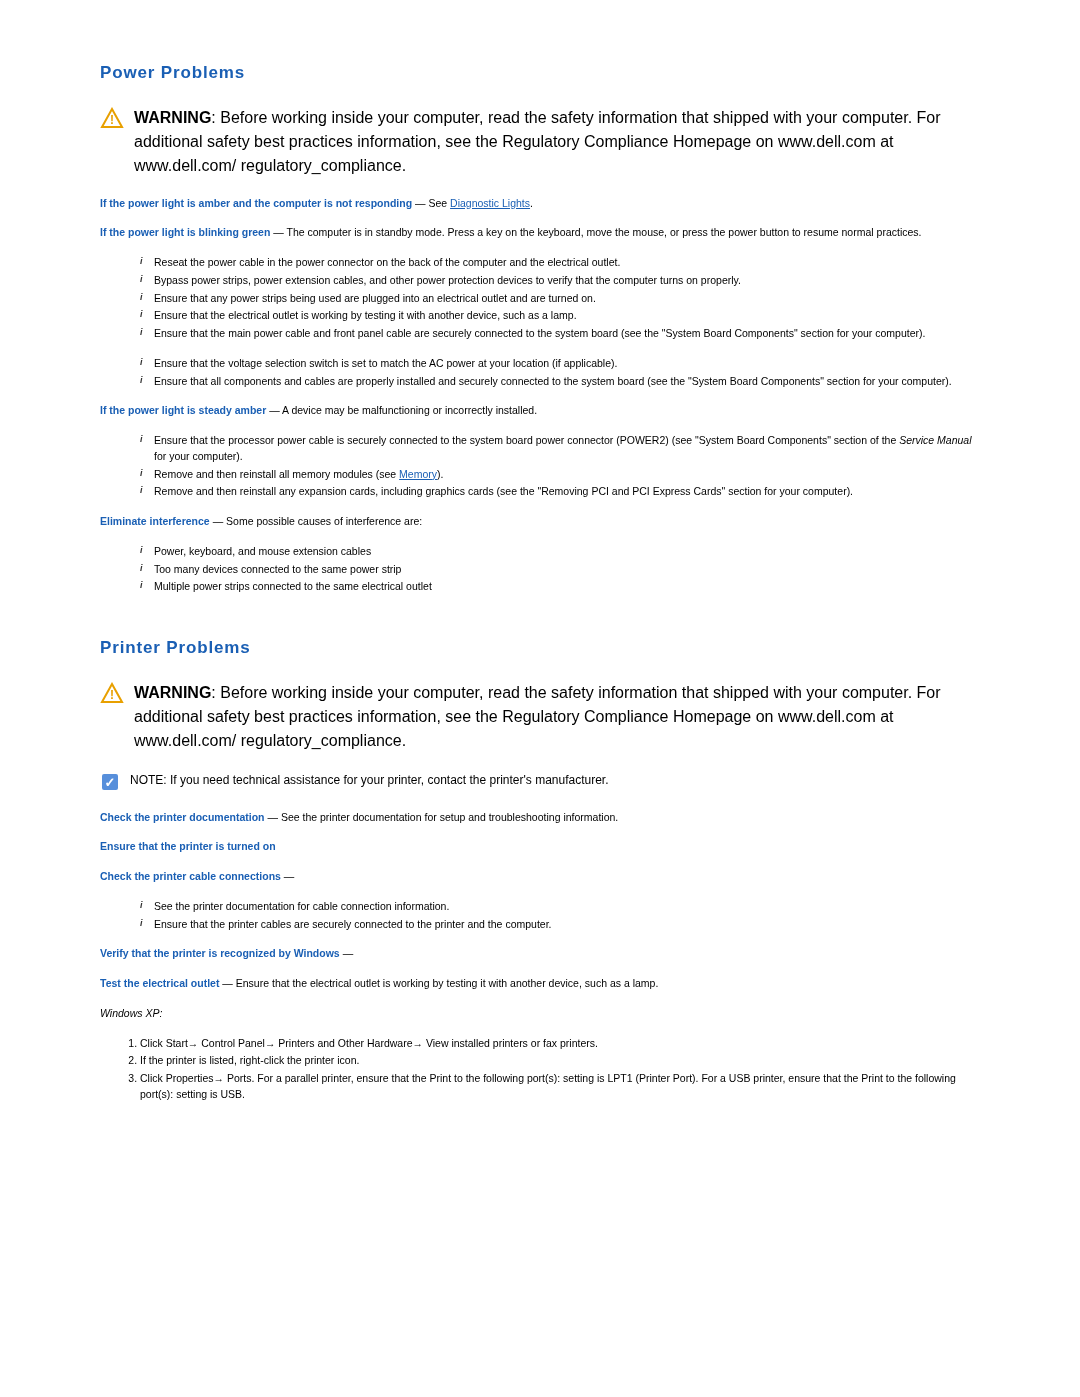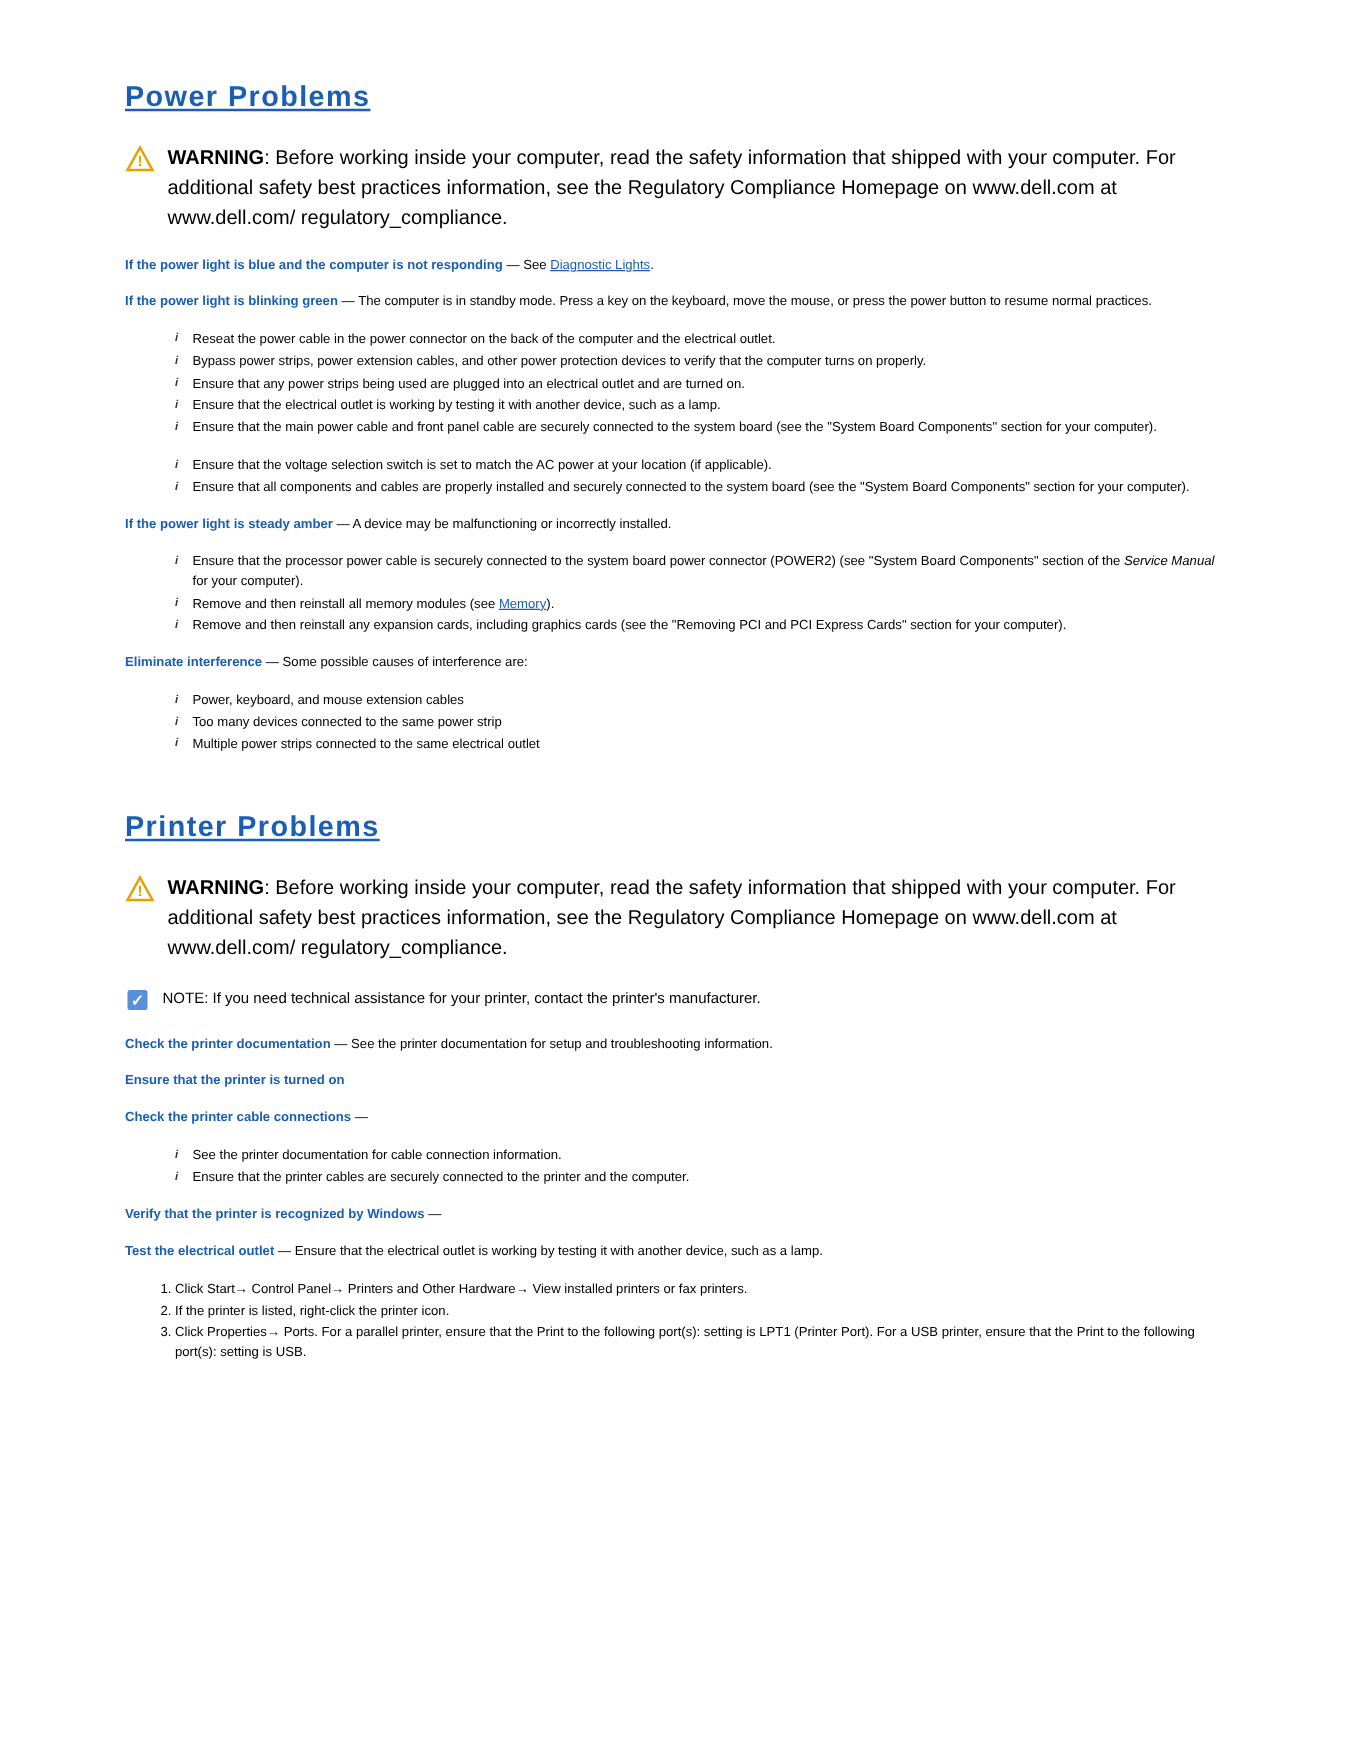"Power Problems" h1 { font-size: 23px -> 17px; text-decoration: underline -> none }
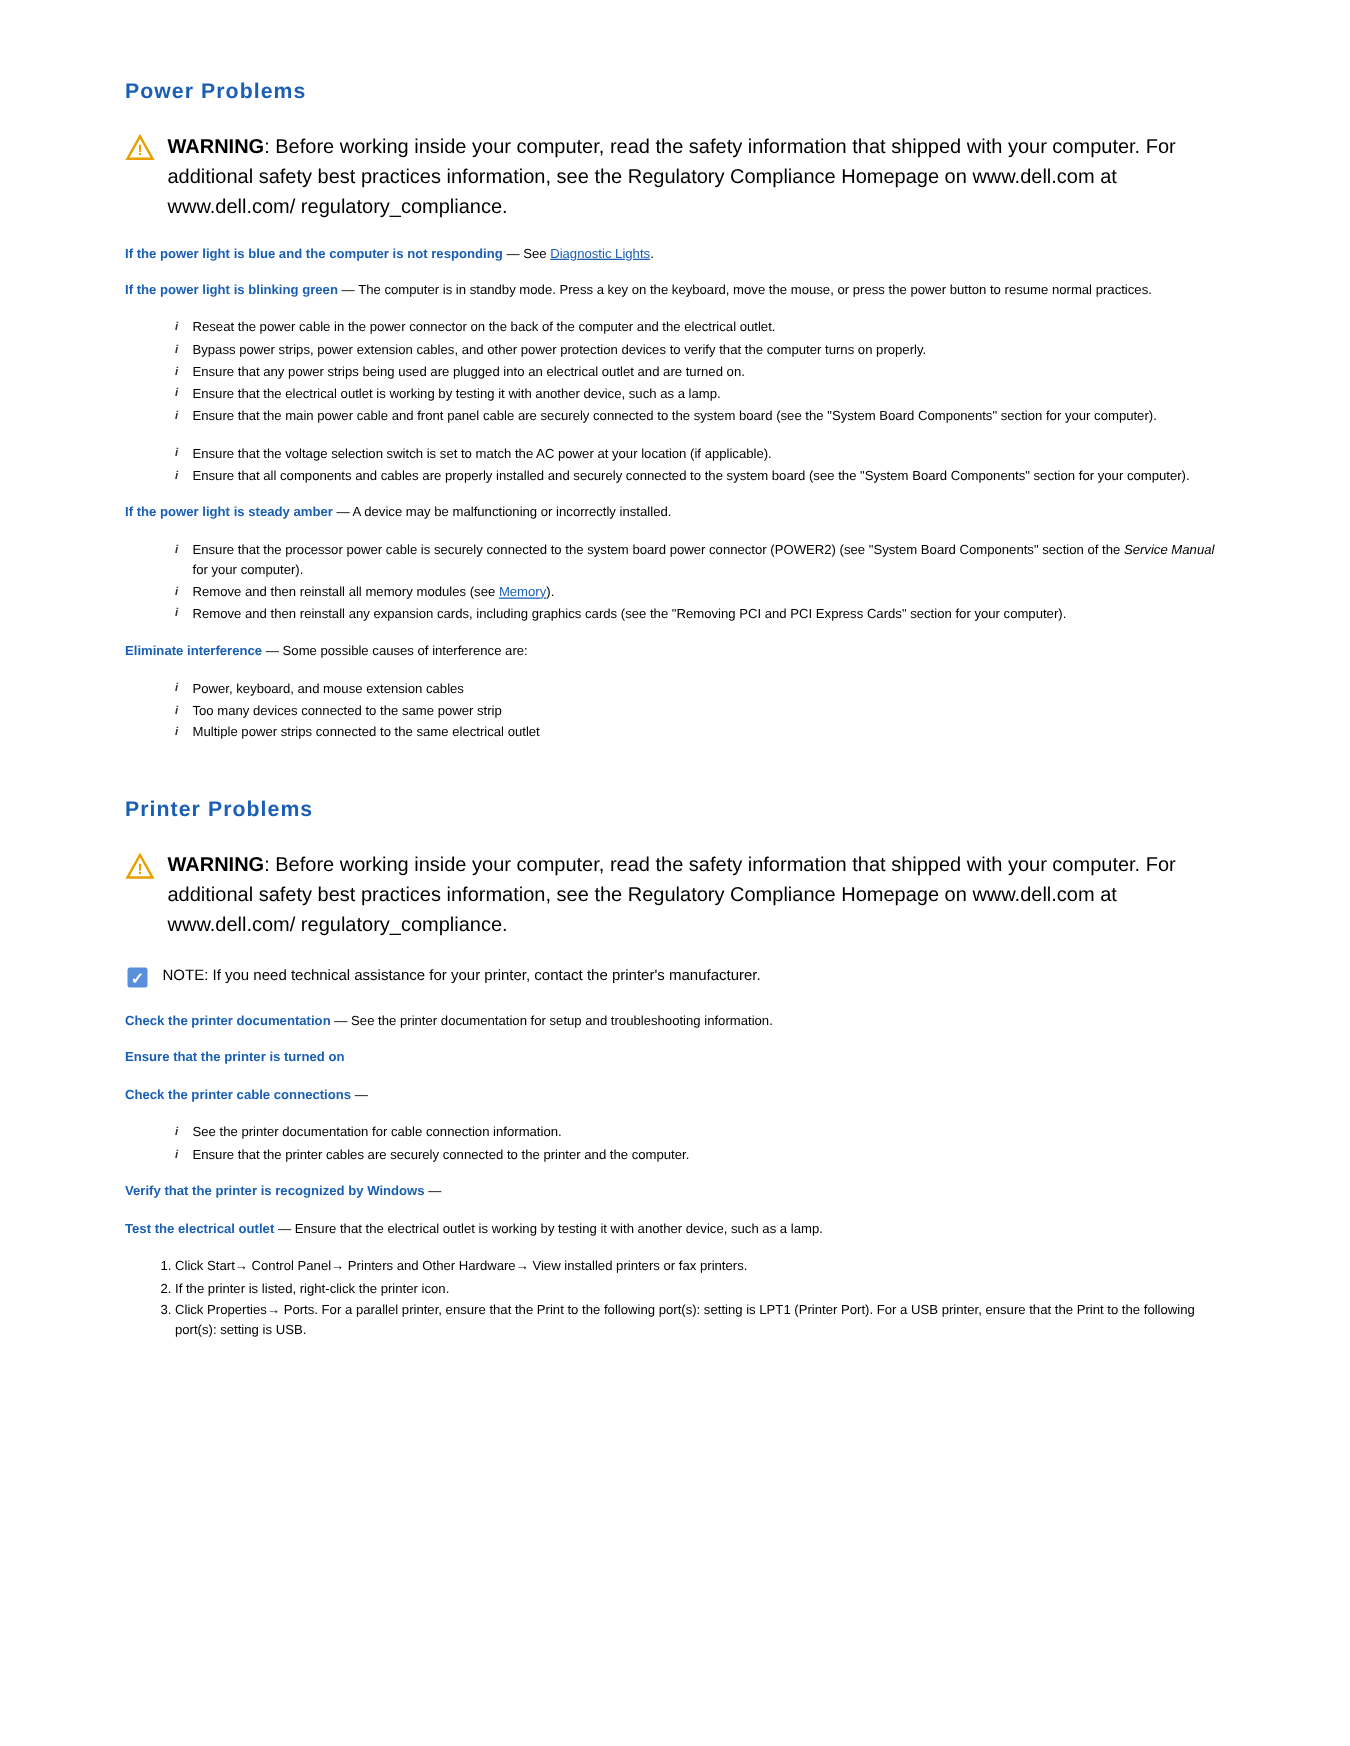"If the power light is blue" span.cond-label { text: blue -> amber }
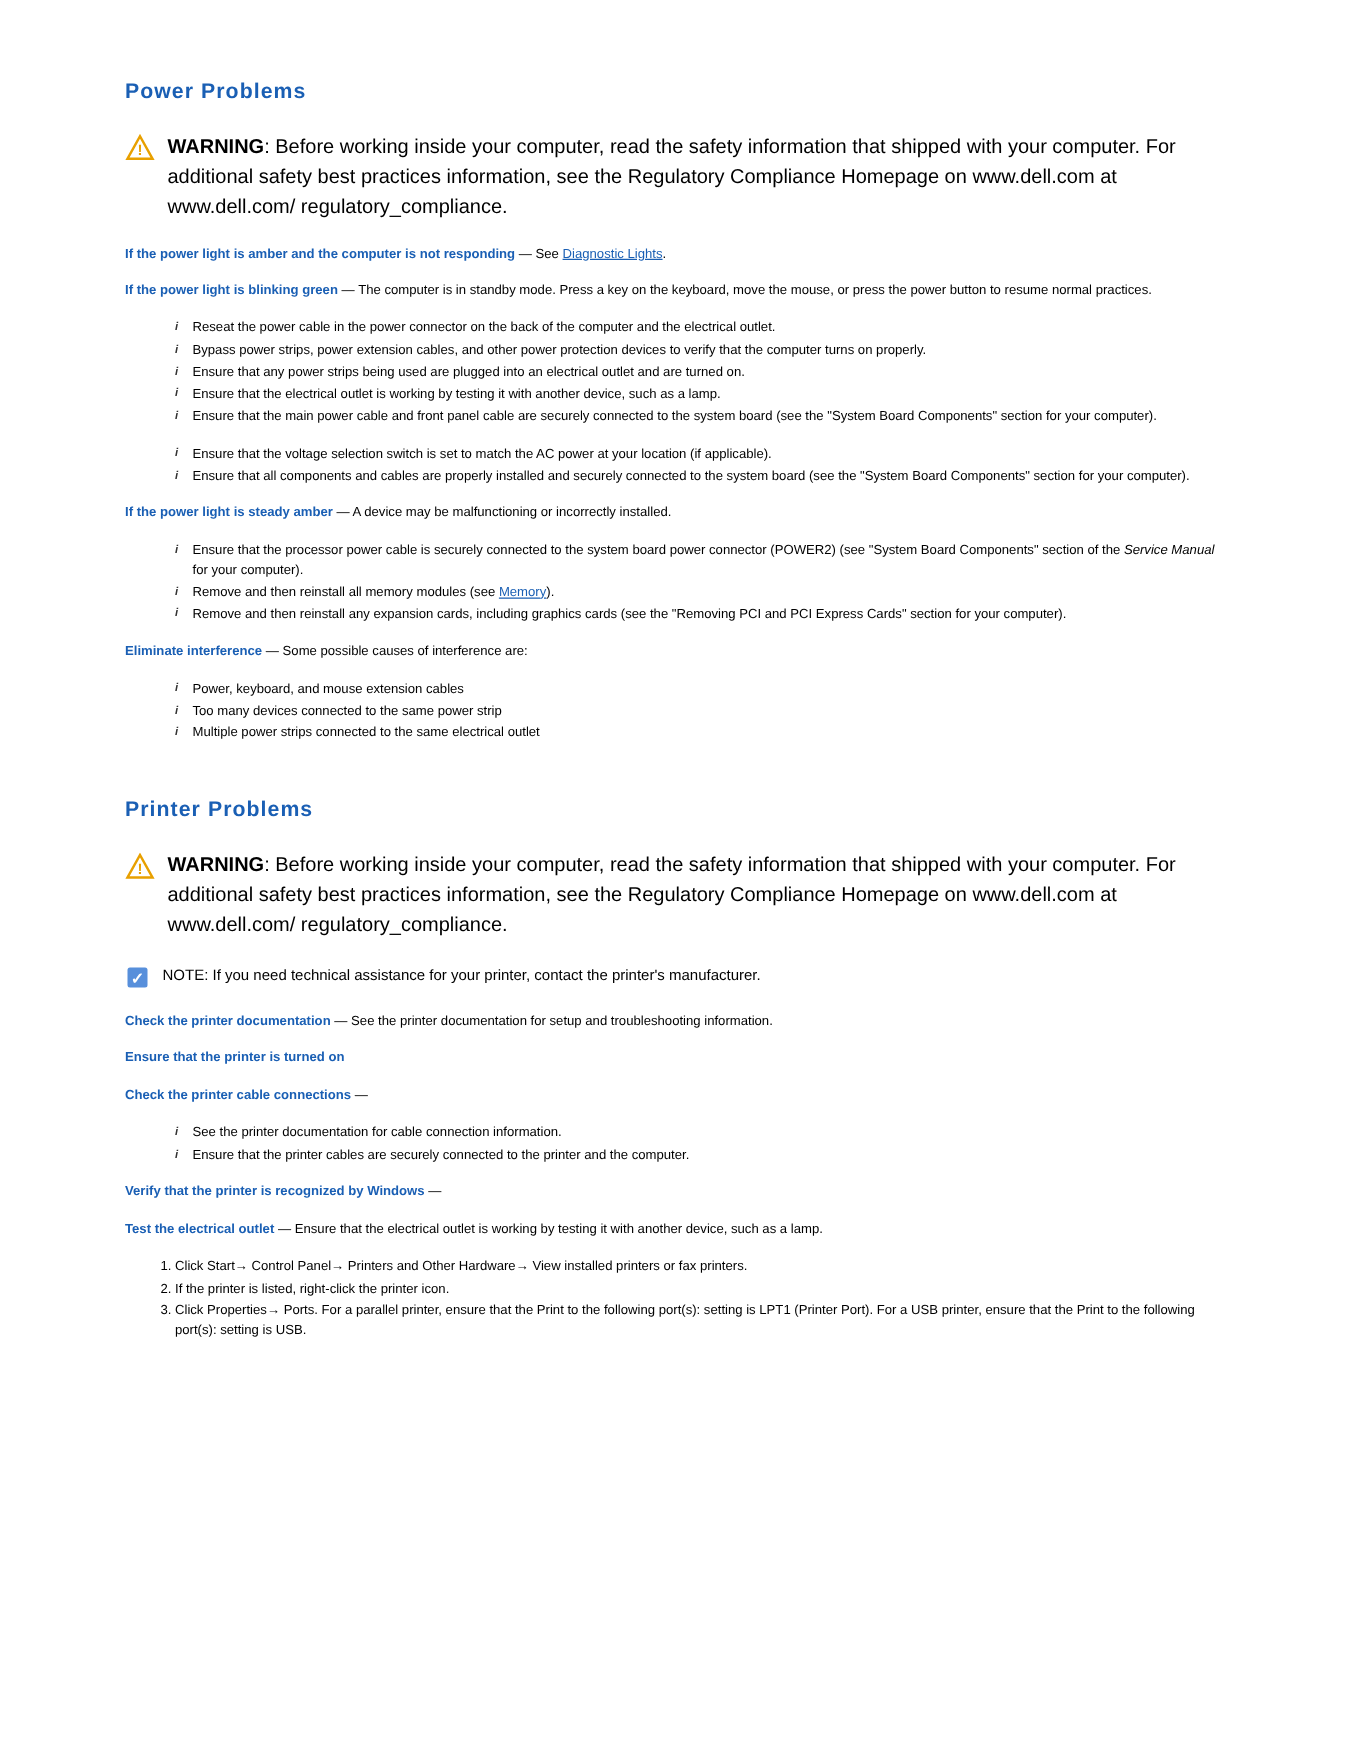"Windows XP:" div.condition-line { html: none -> <div> <span>Windows XP:</span> </div> }
